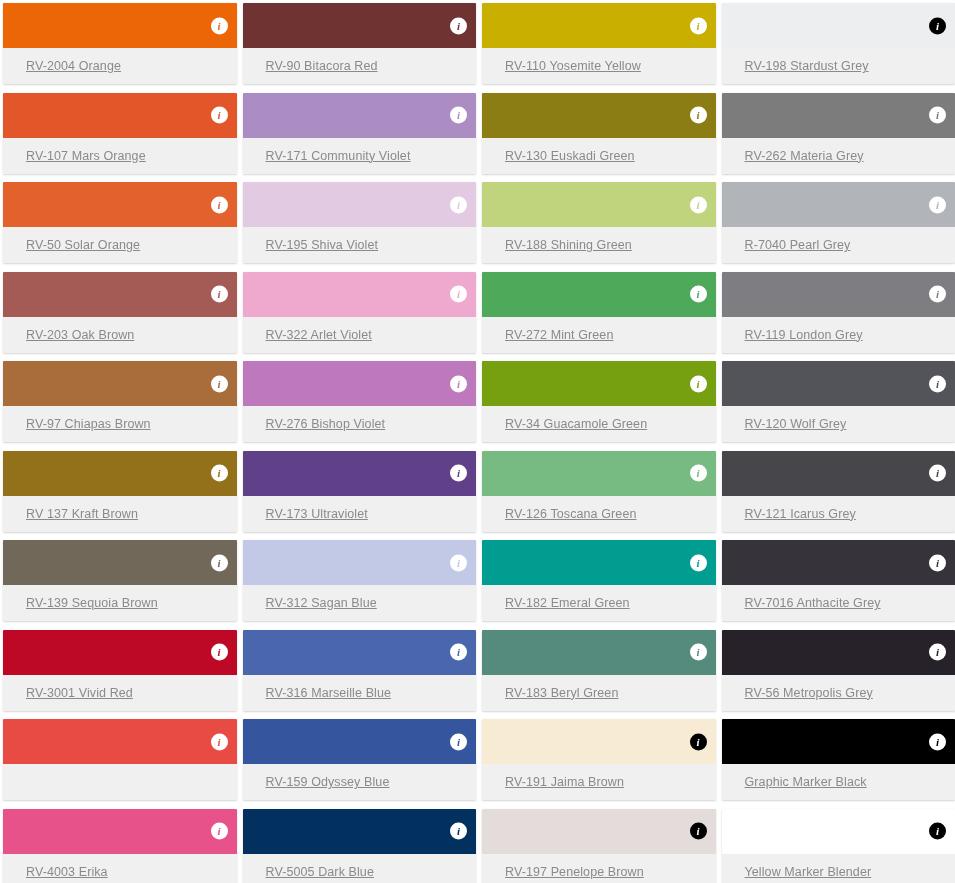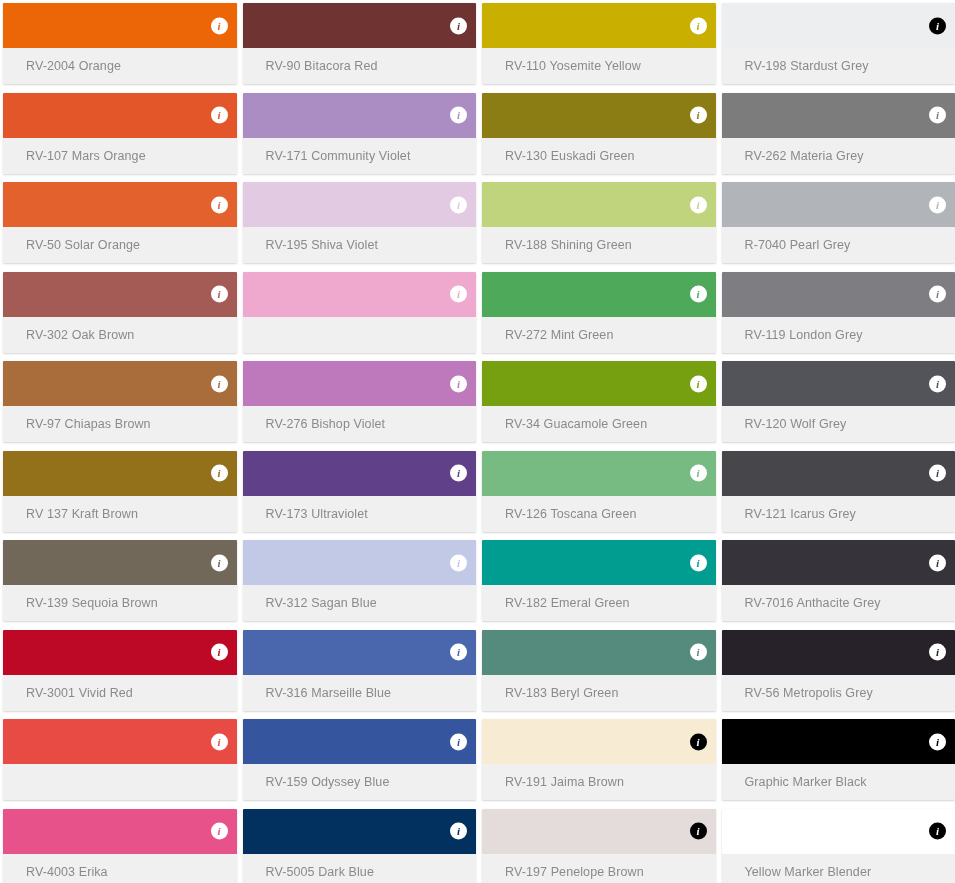"RV-2004 Orange" .label-text { text-decoration: none -> underline }
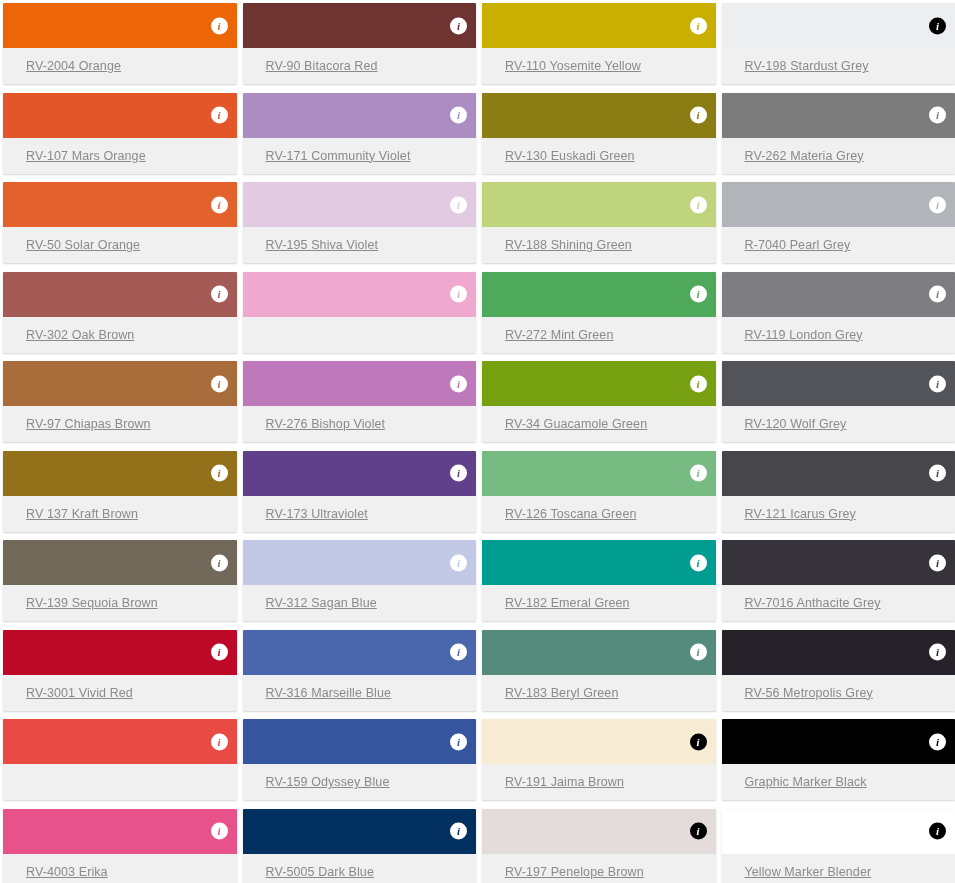"RV-302 Oak Brown" span.label-text { text: RV-302 -> RV-203 }
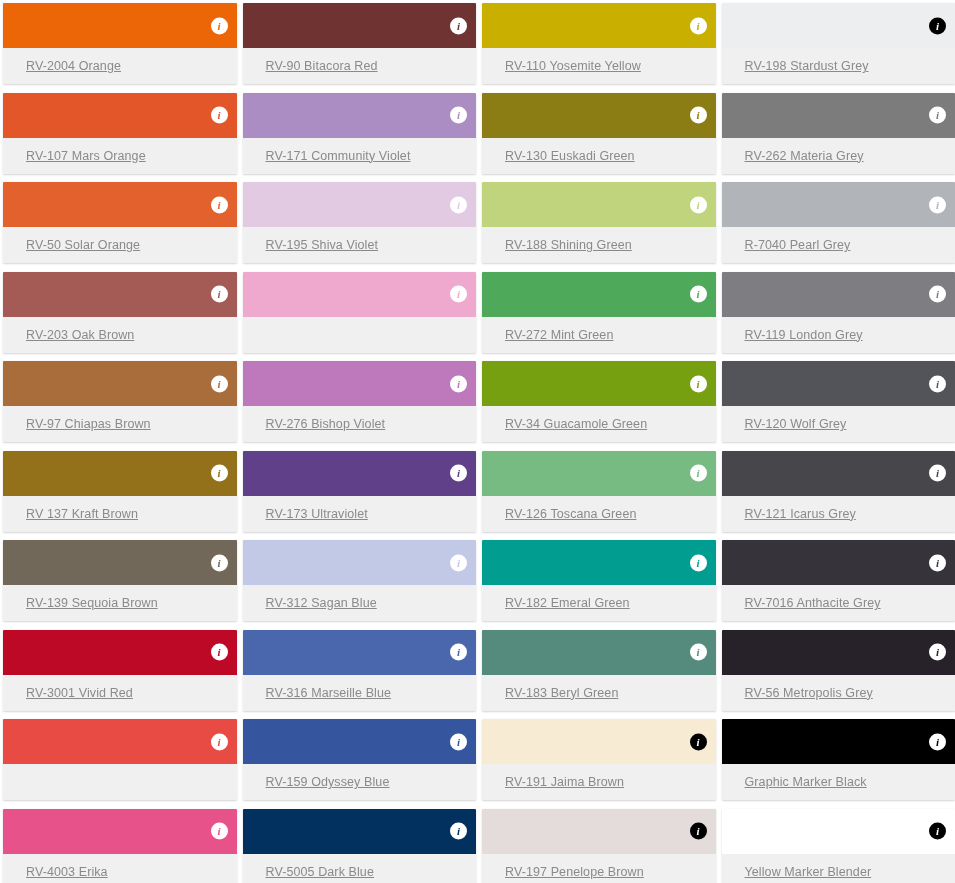"RV-322 Arlet Violet" div.label-bar { html: none -> <div> <span>RV-322 Arlet Violet</span> </div> }
